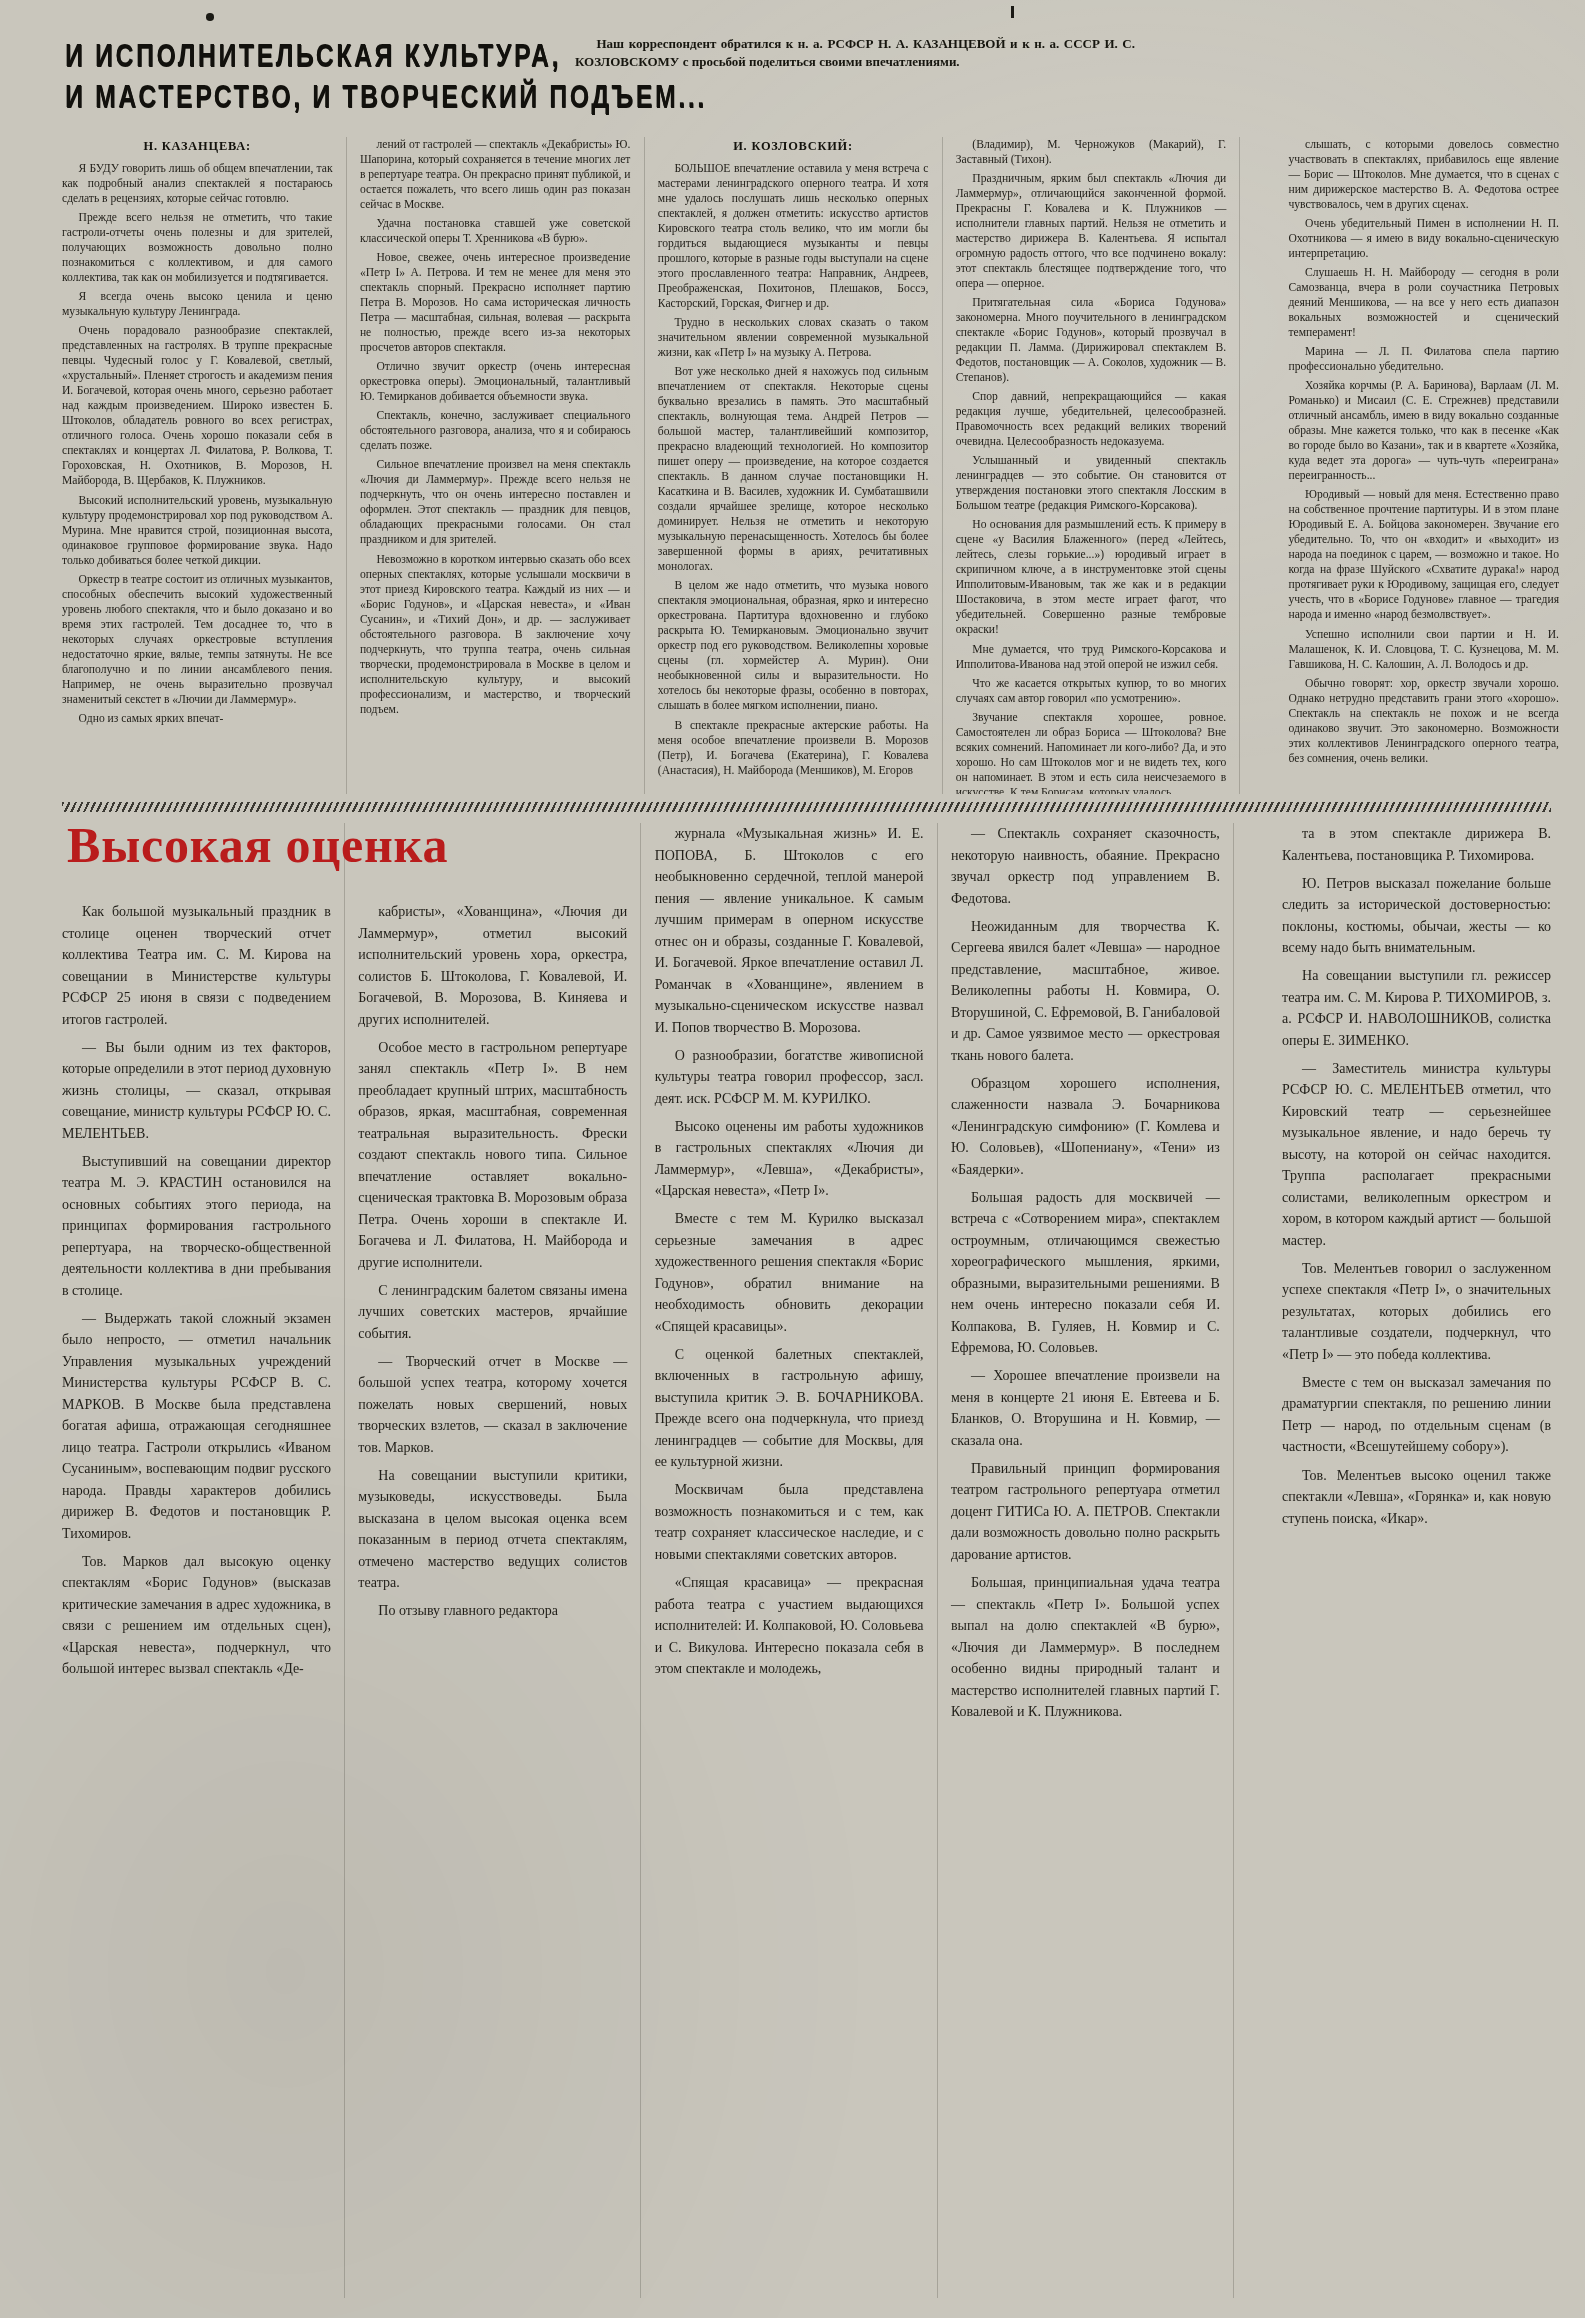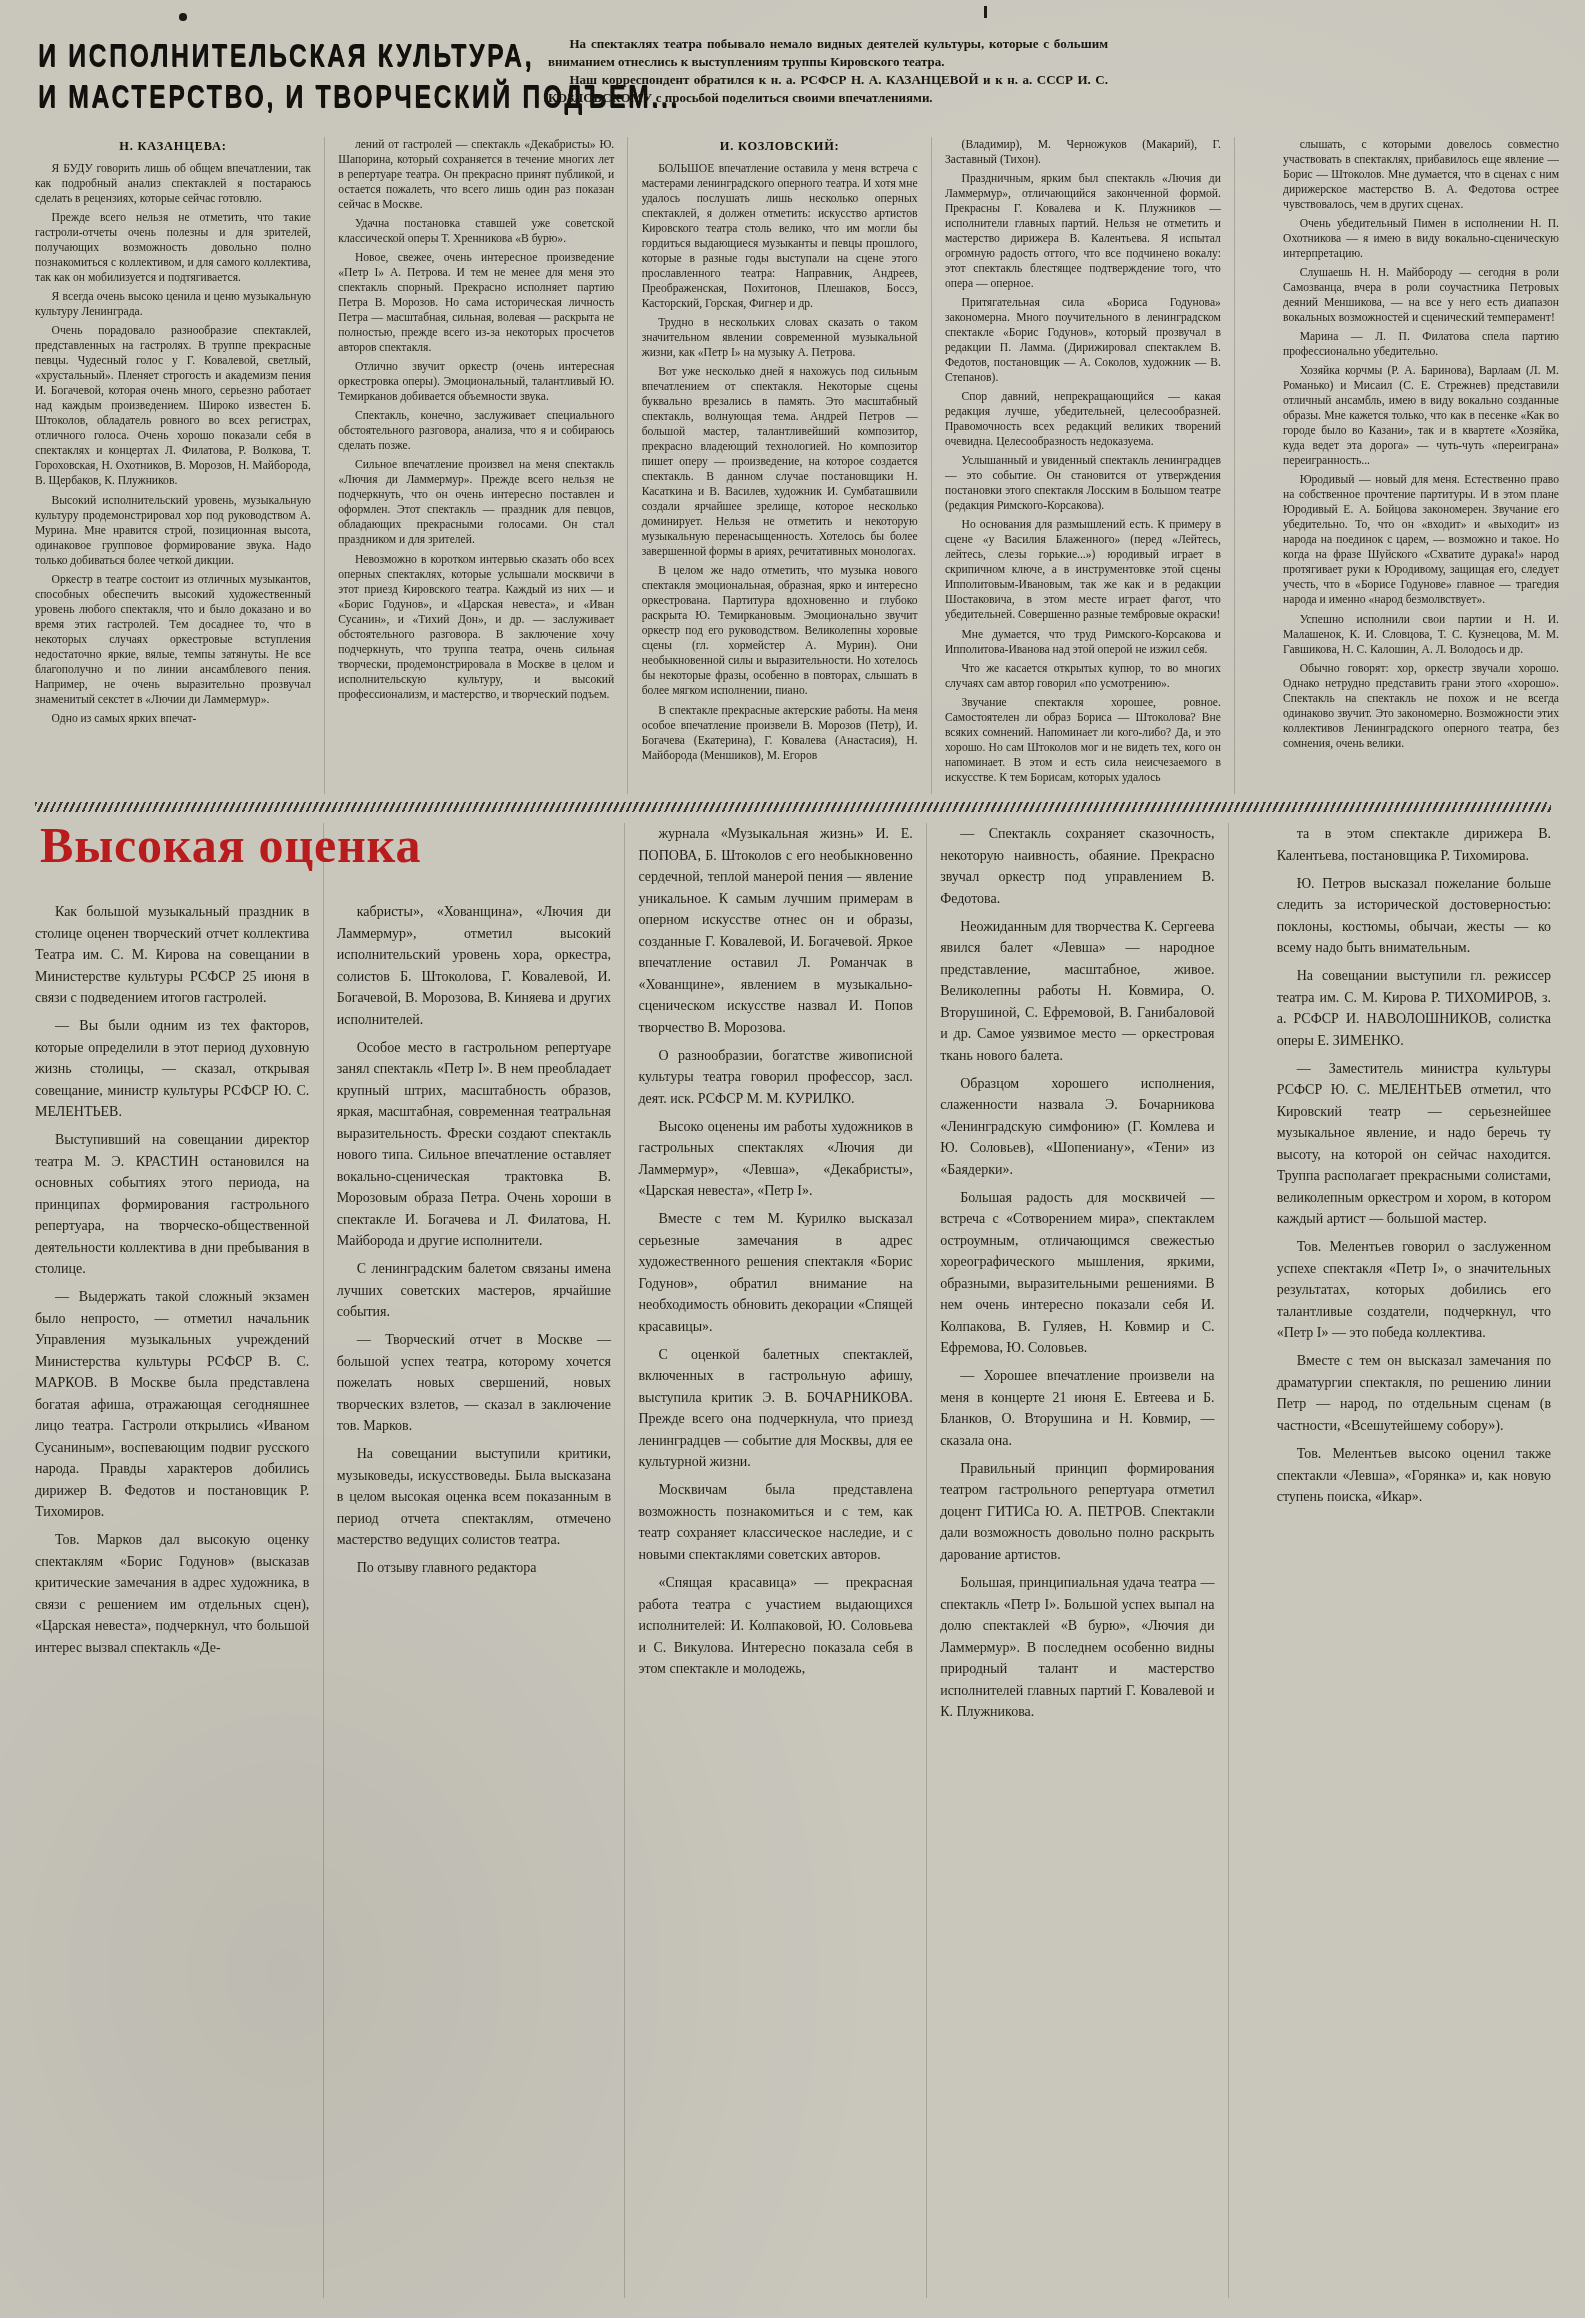"И ИСПОЛНИТЕЛЬСКАЯ КУЛЬТУРА," .page { margin-left: none -> 27px }
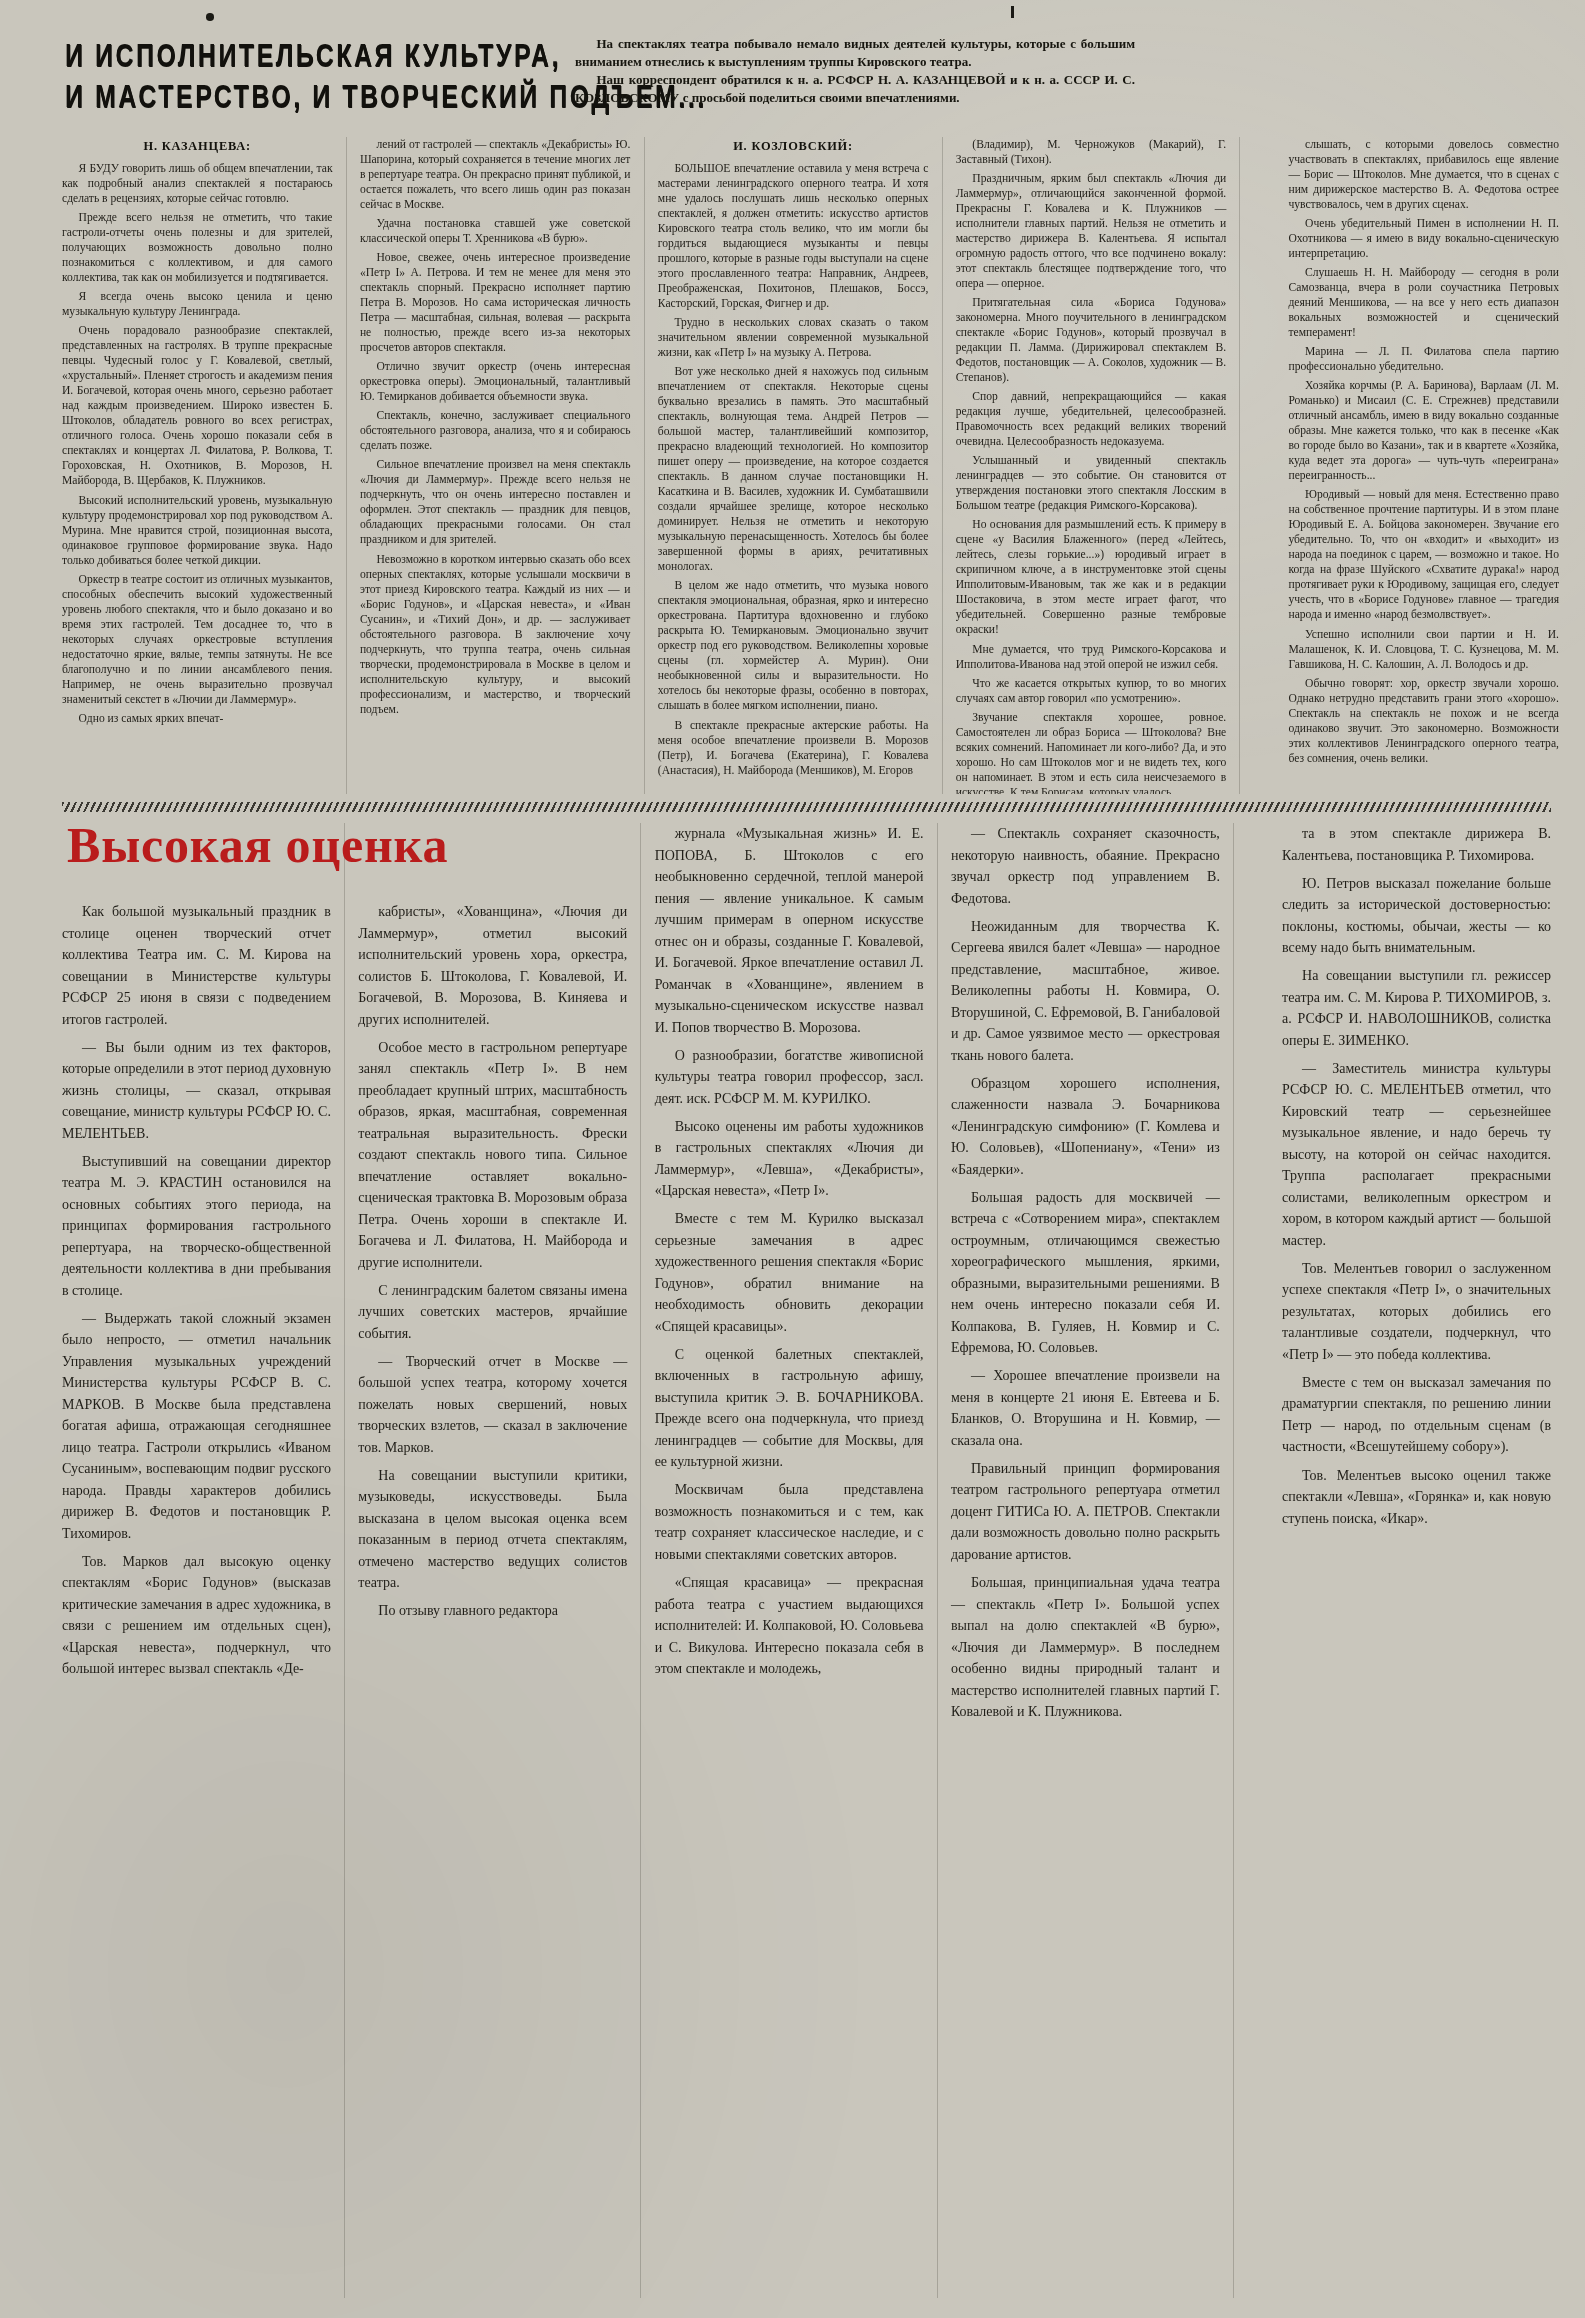"На спектаклях театра побывало немало" p { html: <p>На спектаклях театра побывало немало видных деятелей культуры, которые с большим вниманием отнеслись к выступлениям труппы Кировского театра.</p> -> none }
